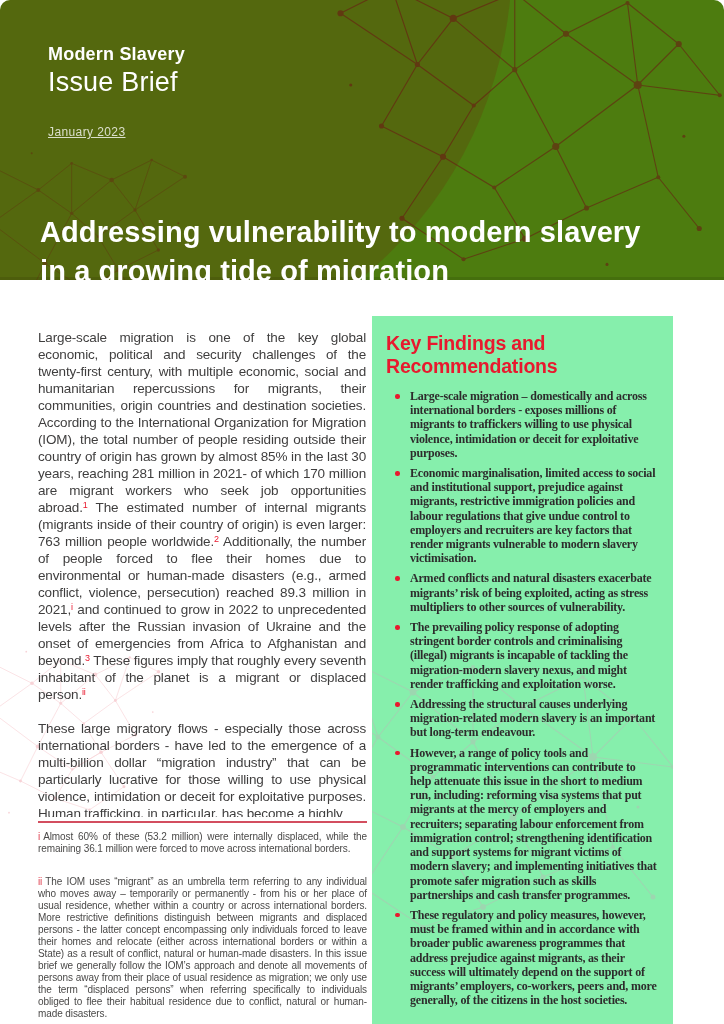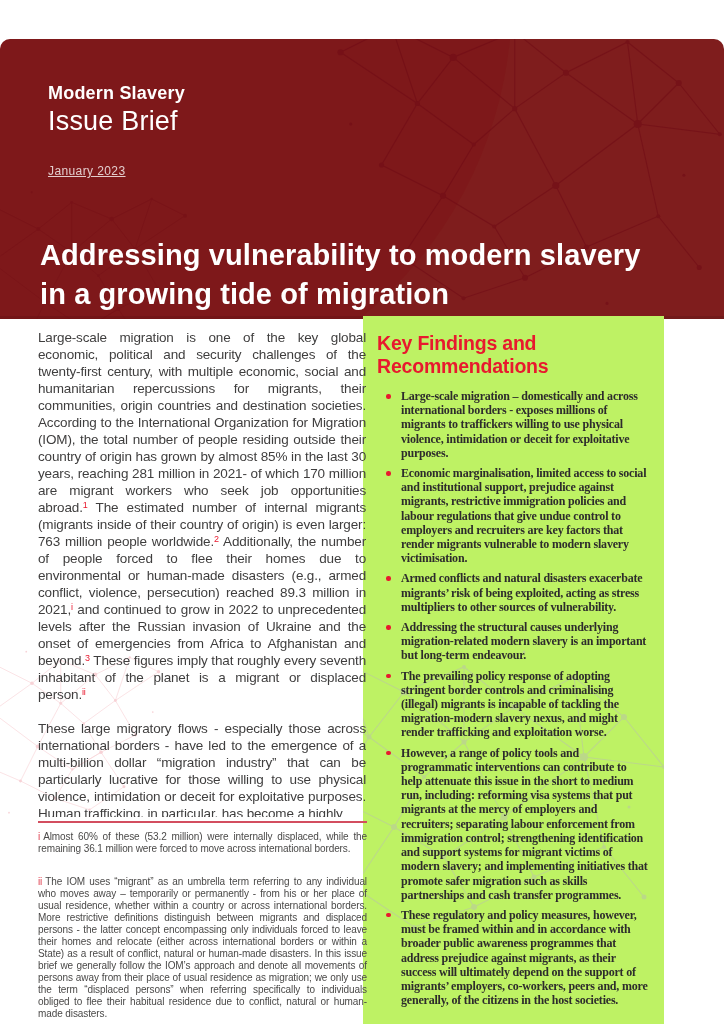"Modern Slavery" .hero { background: #7f1d1d -> #4d7c0f; margin-top: 39px -> none }
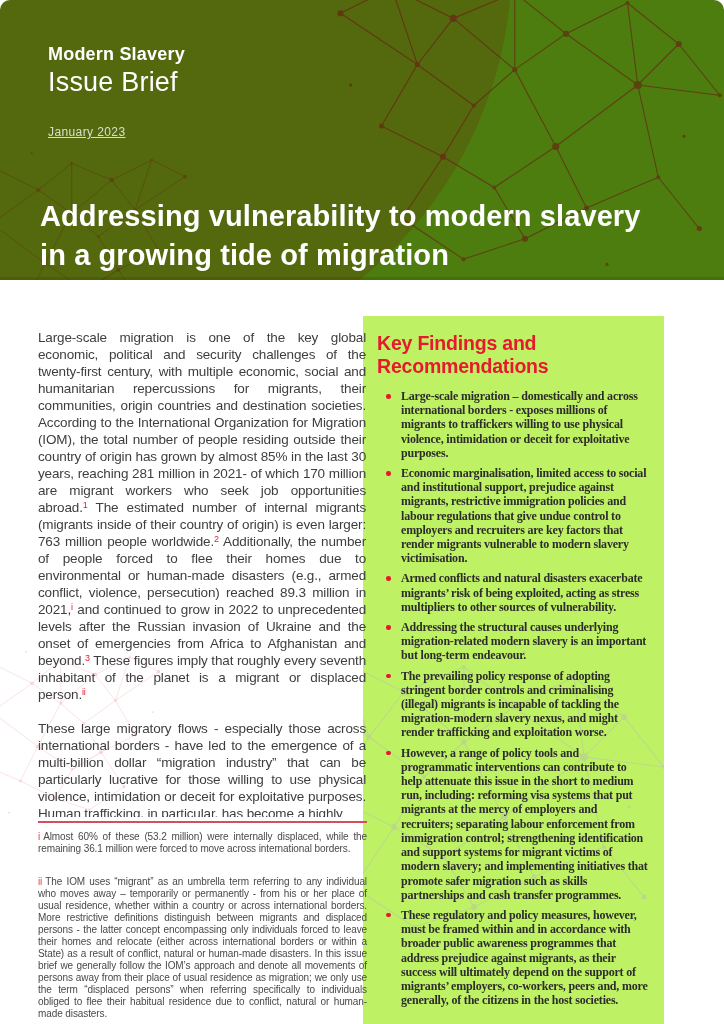"Addressing vulnerability to modern" .hero-title { top: 197px -> 213px }
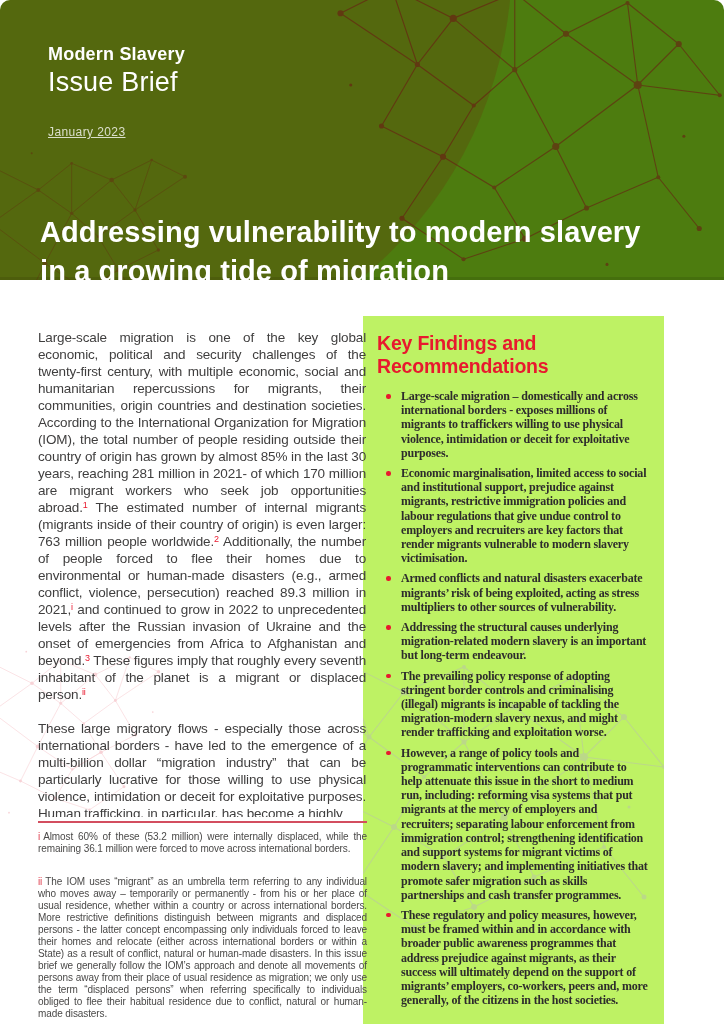"Key Findings and Recommendations" .right-panel { background: #bef264 -> #86efac; left: 363px -> 372px }
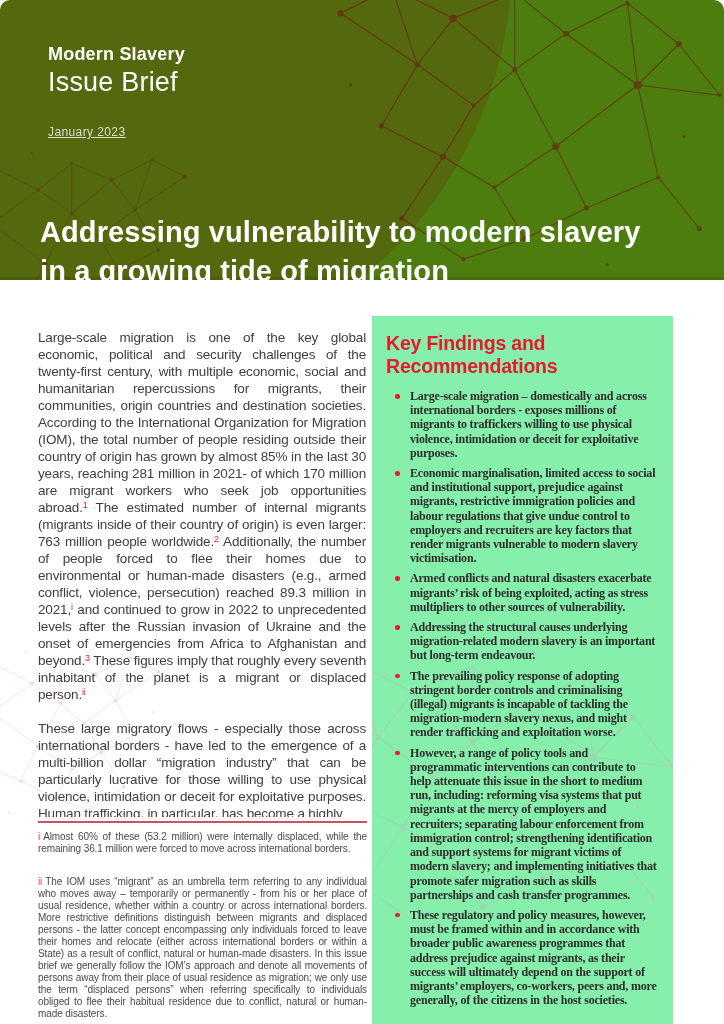"Addressing the structural causes" li.kf-item { order: before "The prevailing policy response of" -> after "The prevailing policy response of" }
